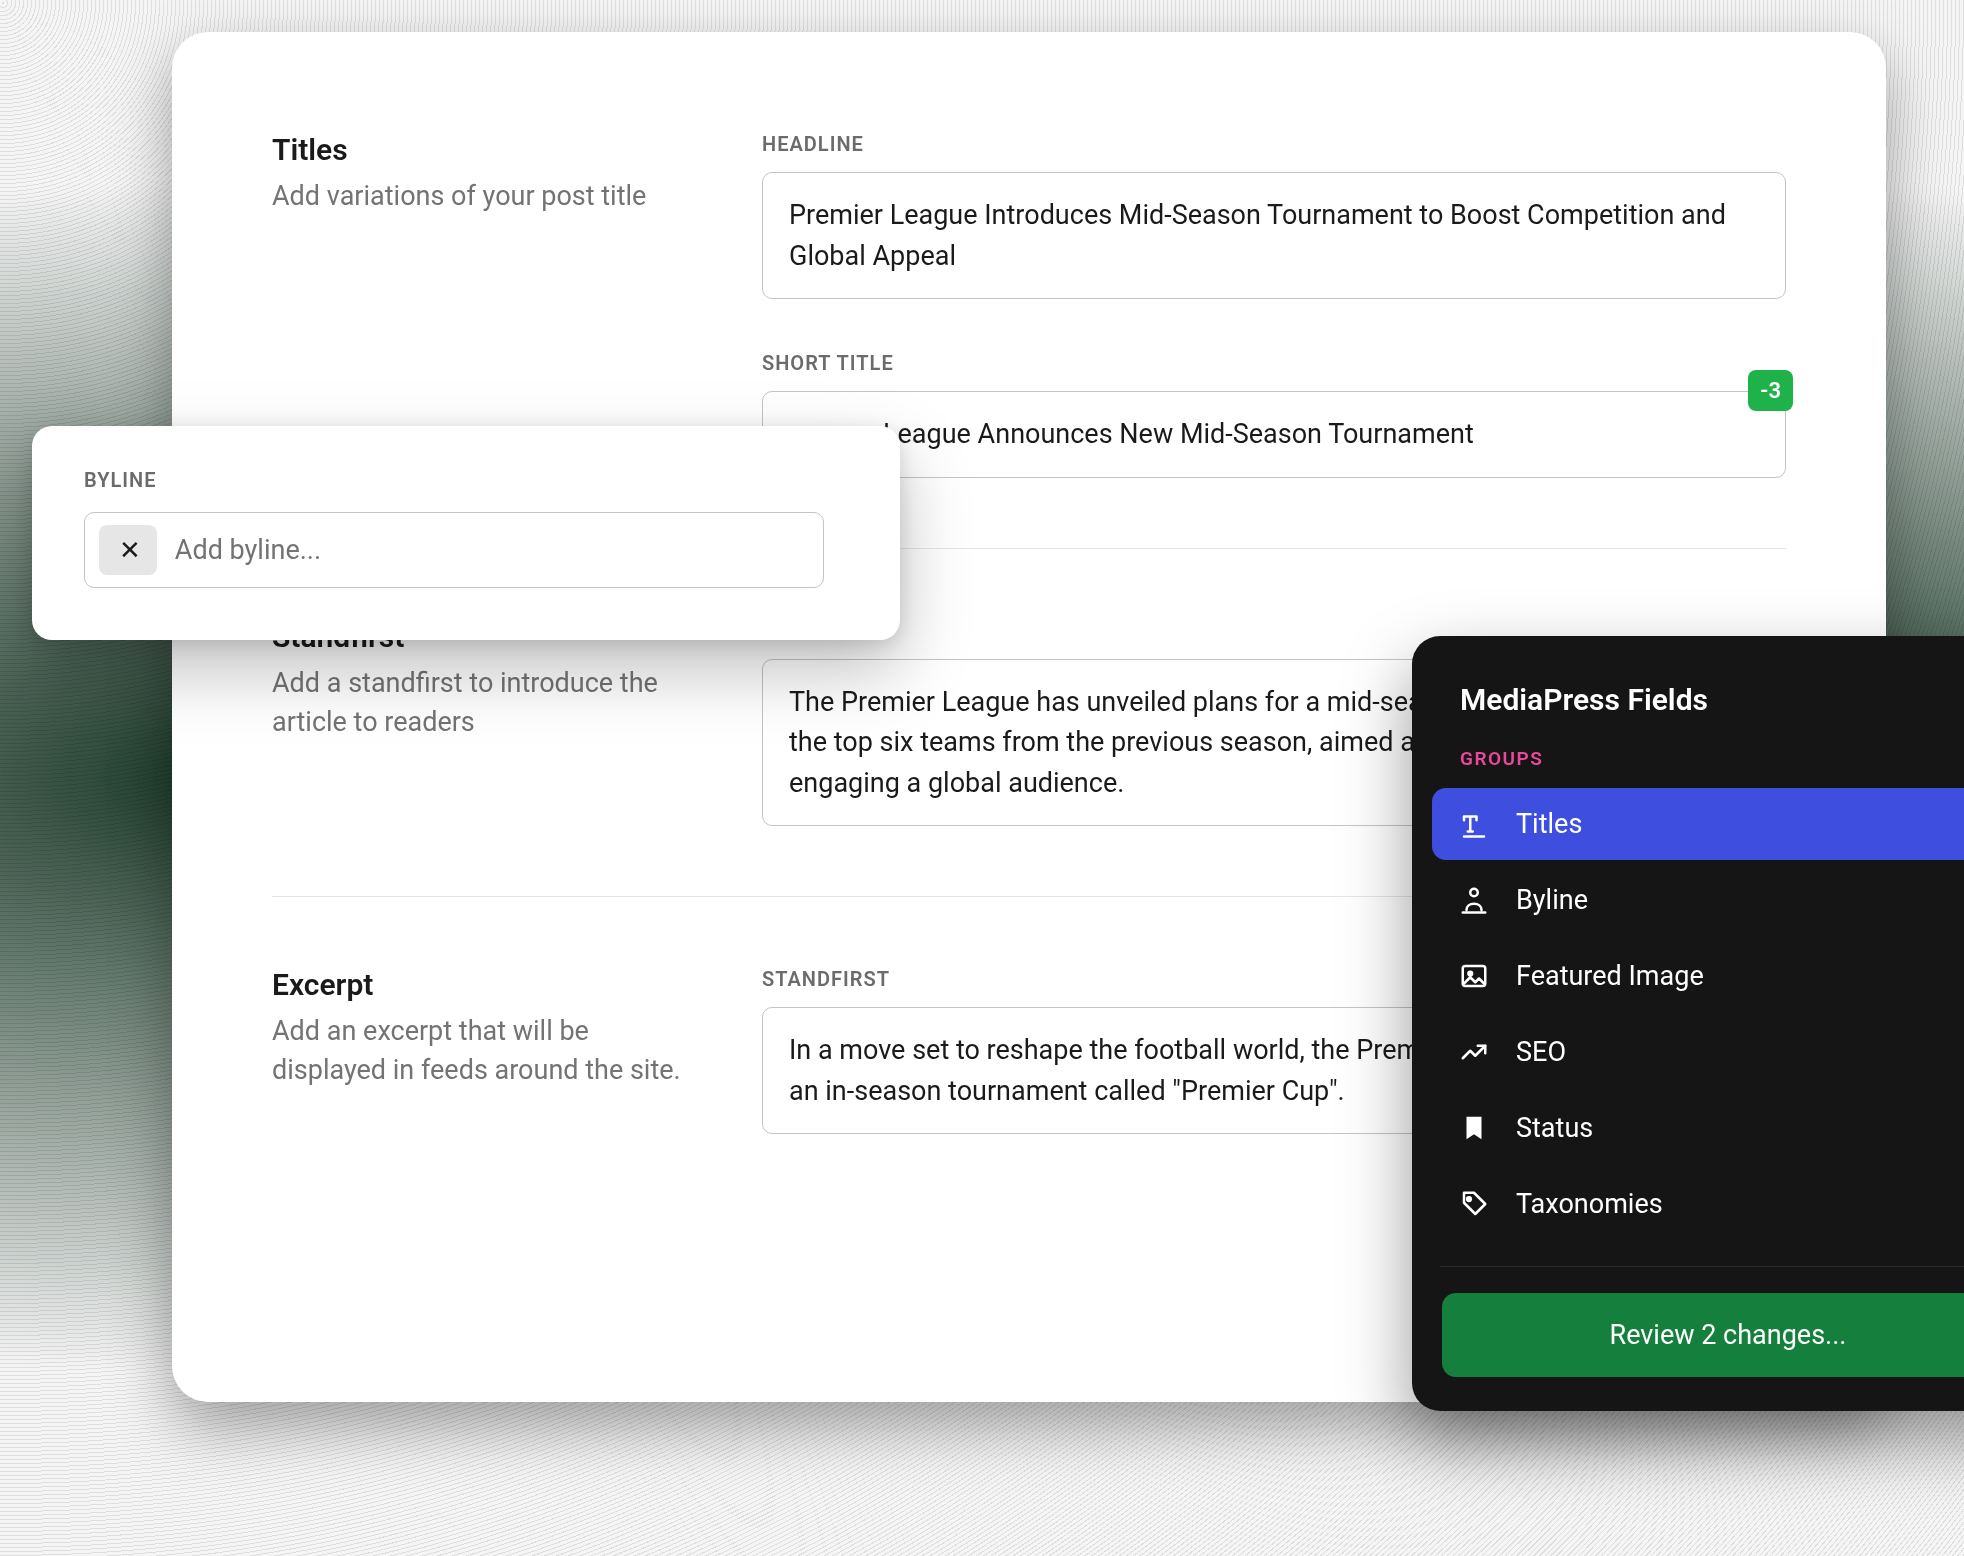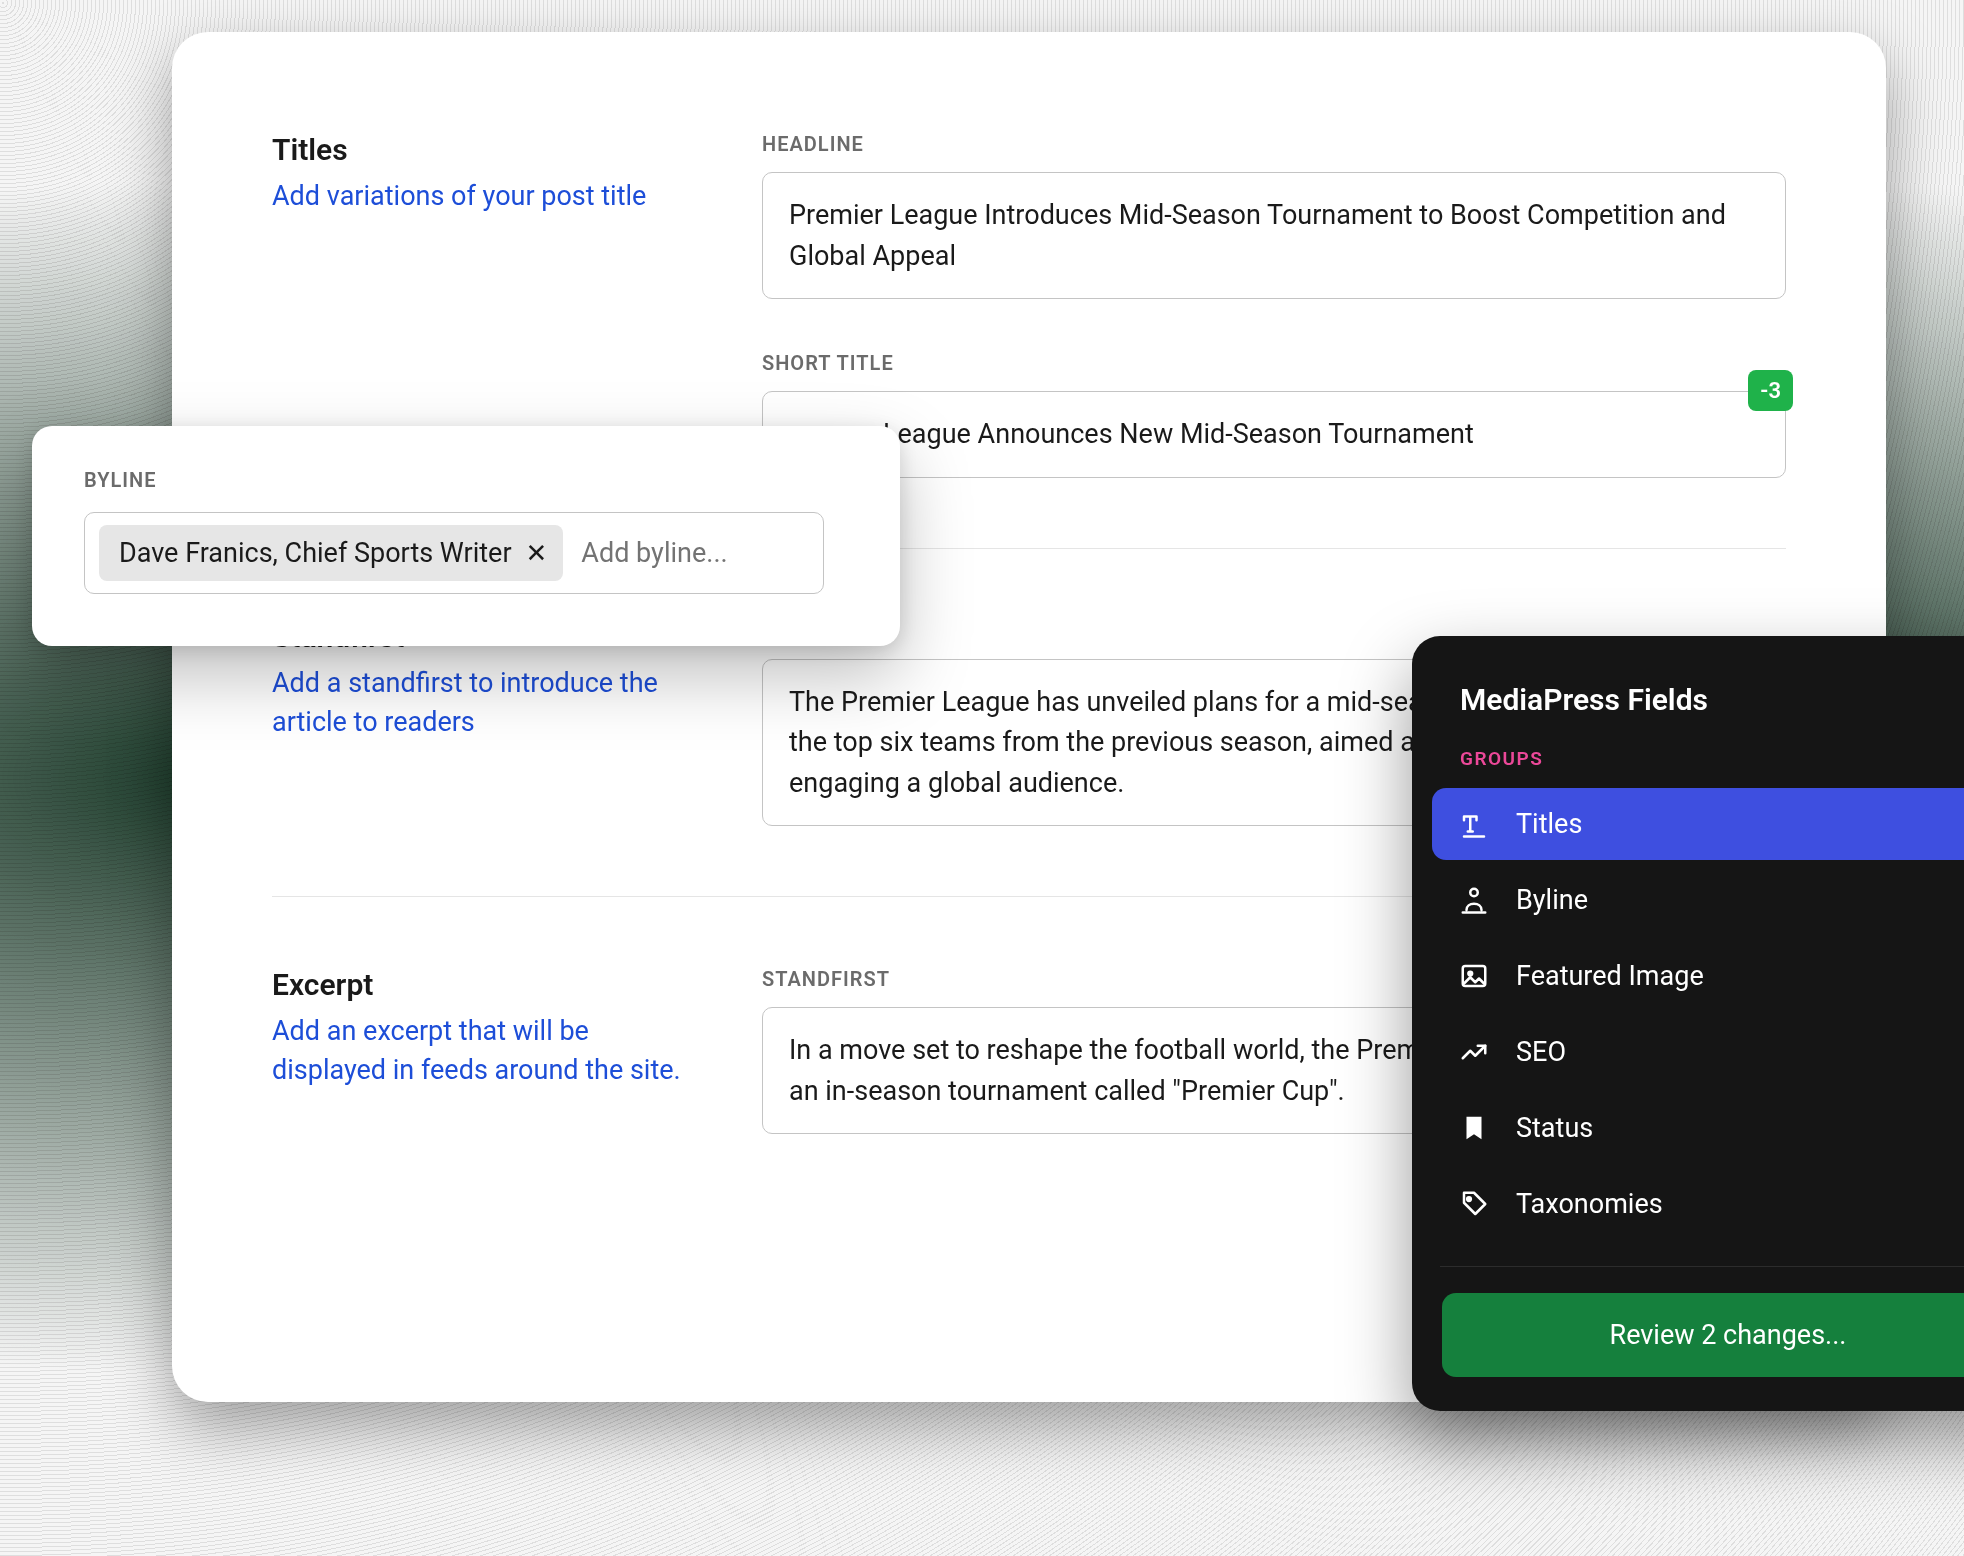"Add variations of your post" .section-desc { color: #1d4ed8 -> #737373 }
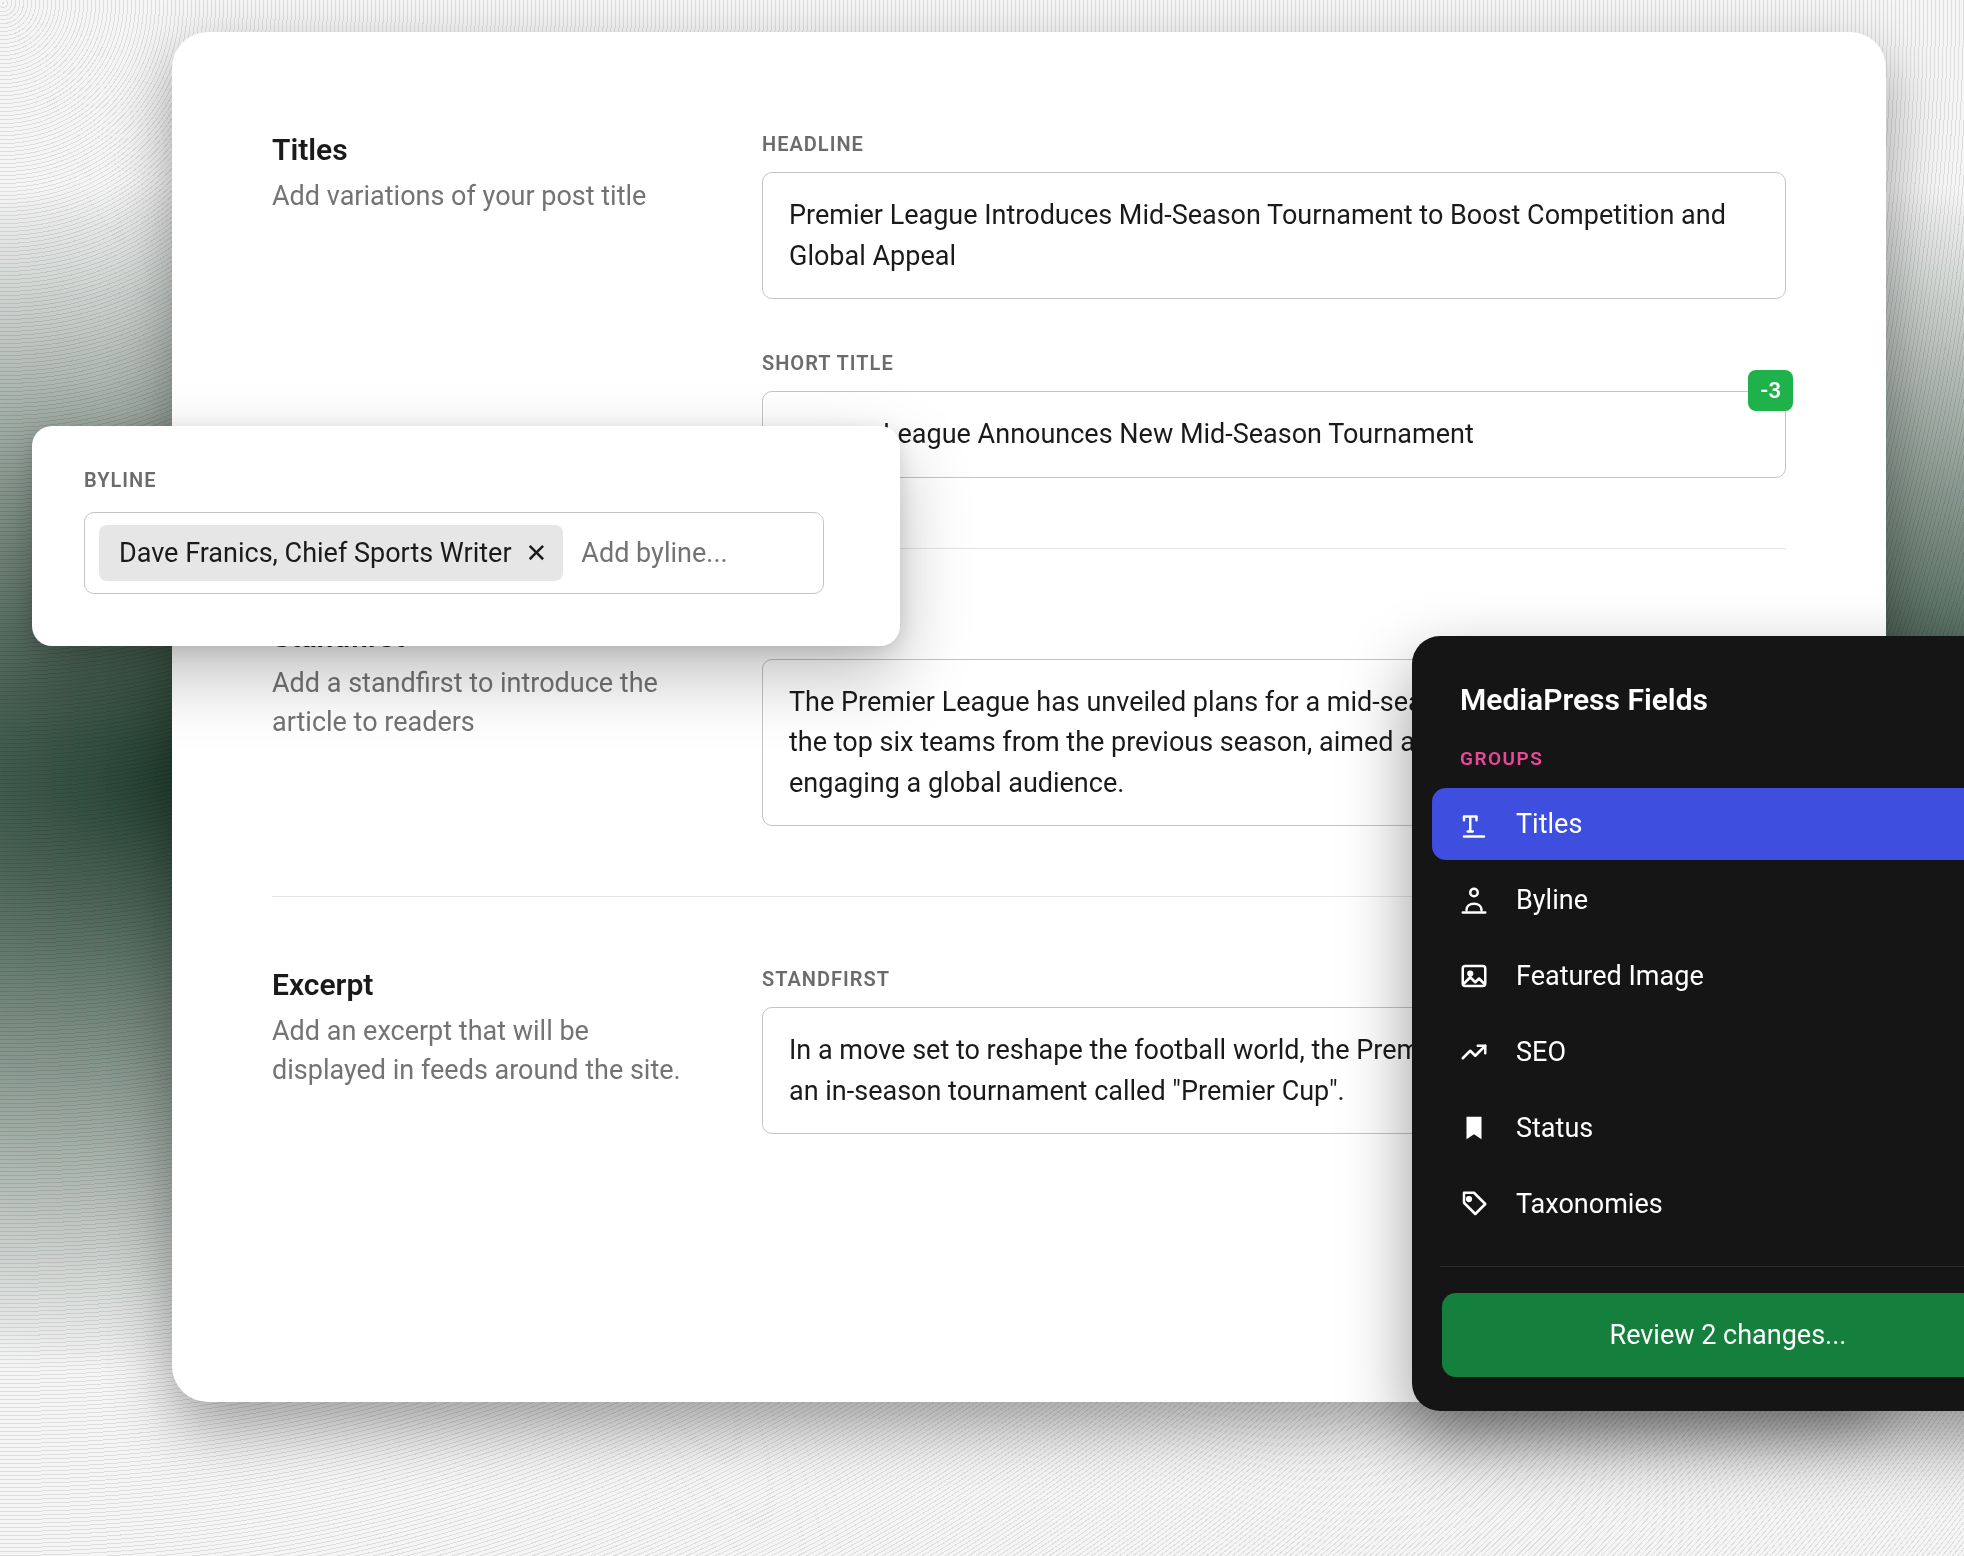"Dave Franics, Chief Sports Writer" span { html: <span>Dave Franics, Chief Sports Writer</span> -> none }
